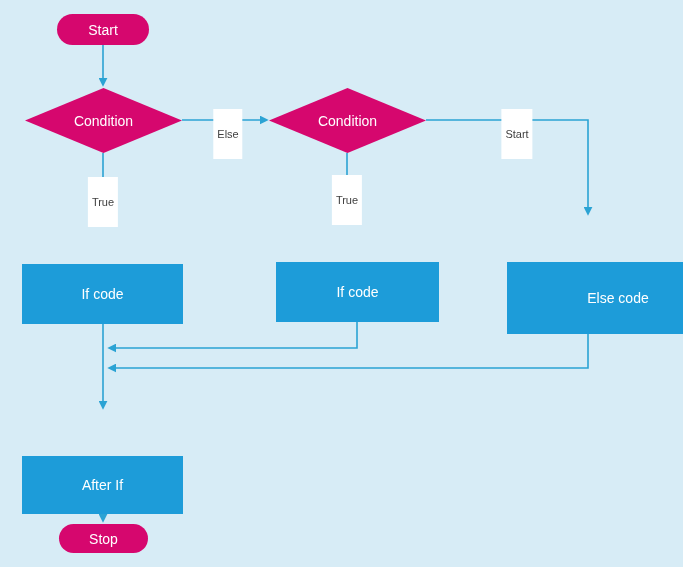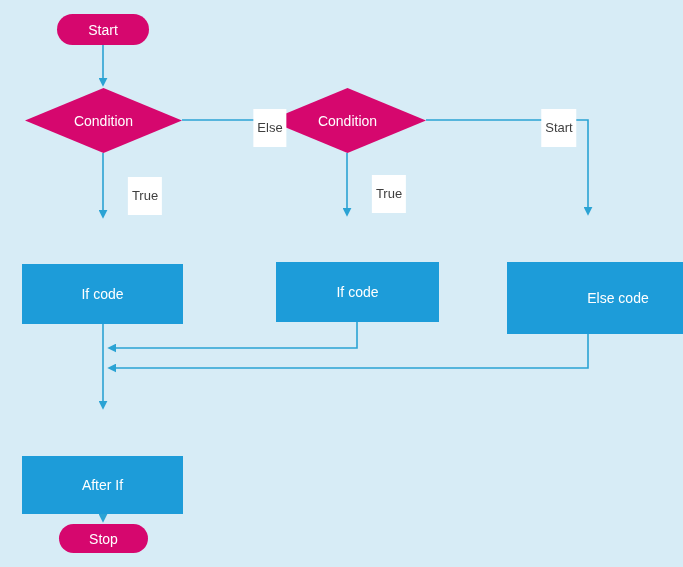"Else" .edge-label { font-size: 13px -> 11px; margin-left: 42px -> none; padding: 9px 4px -> 15px 4px }
